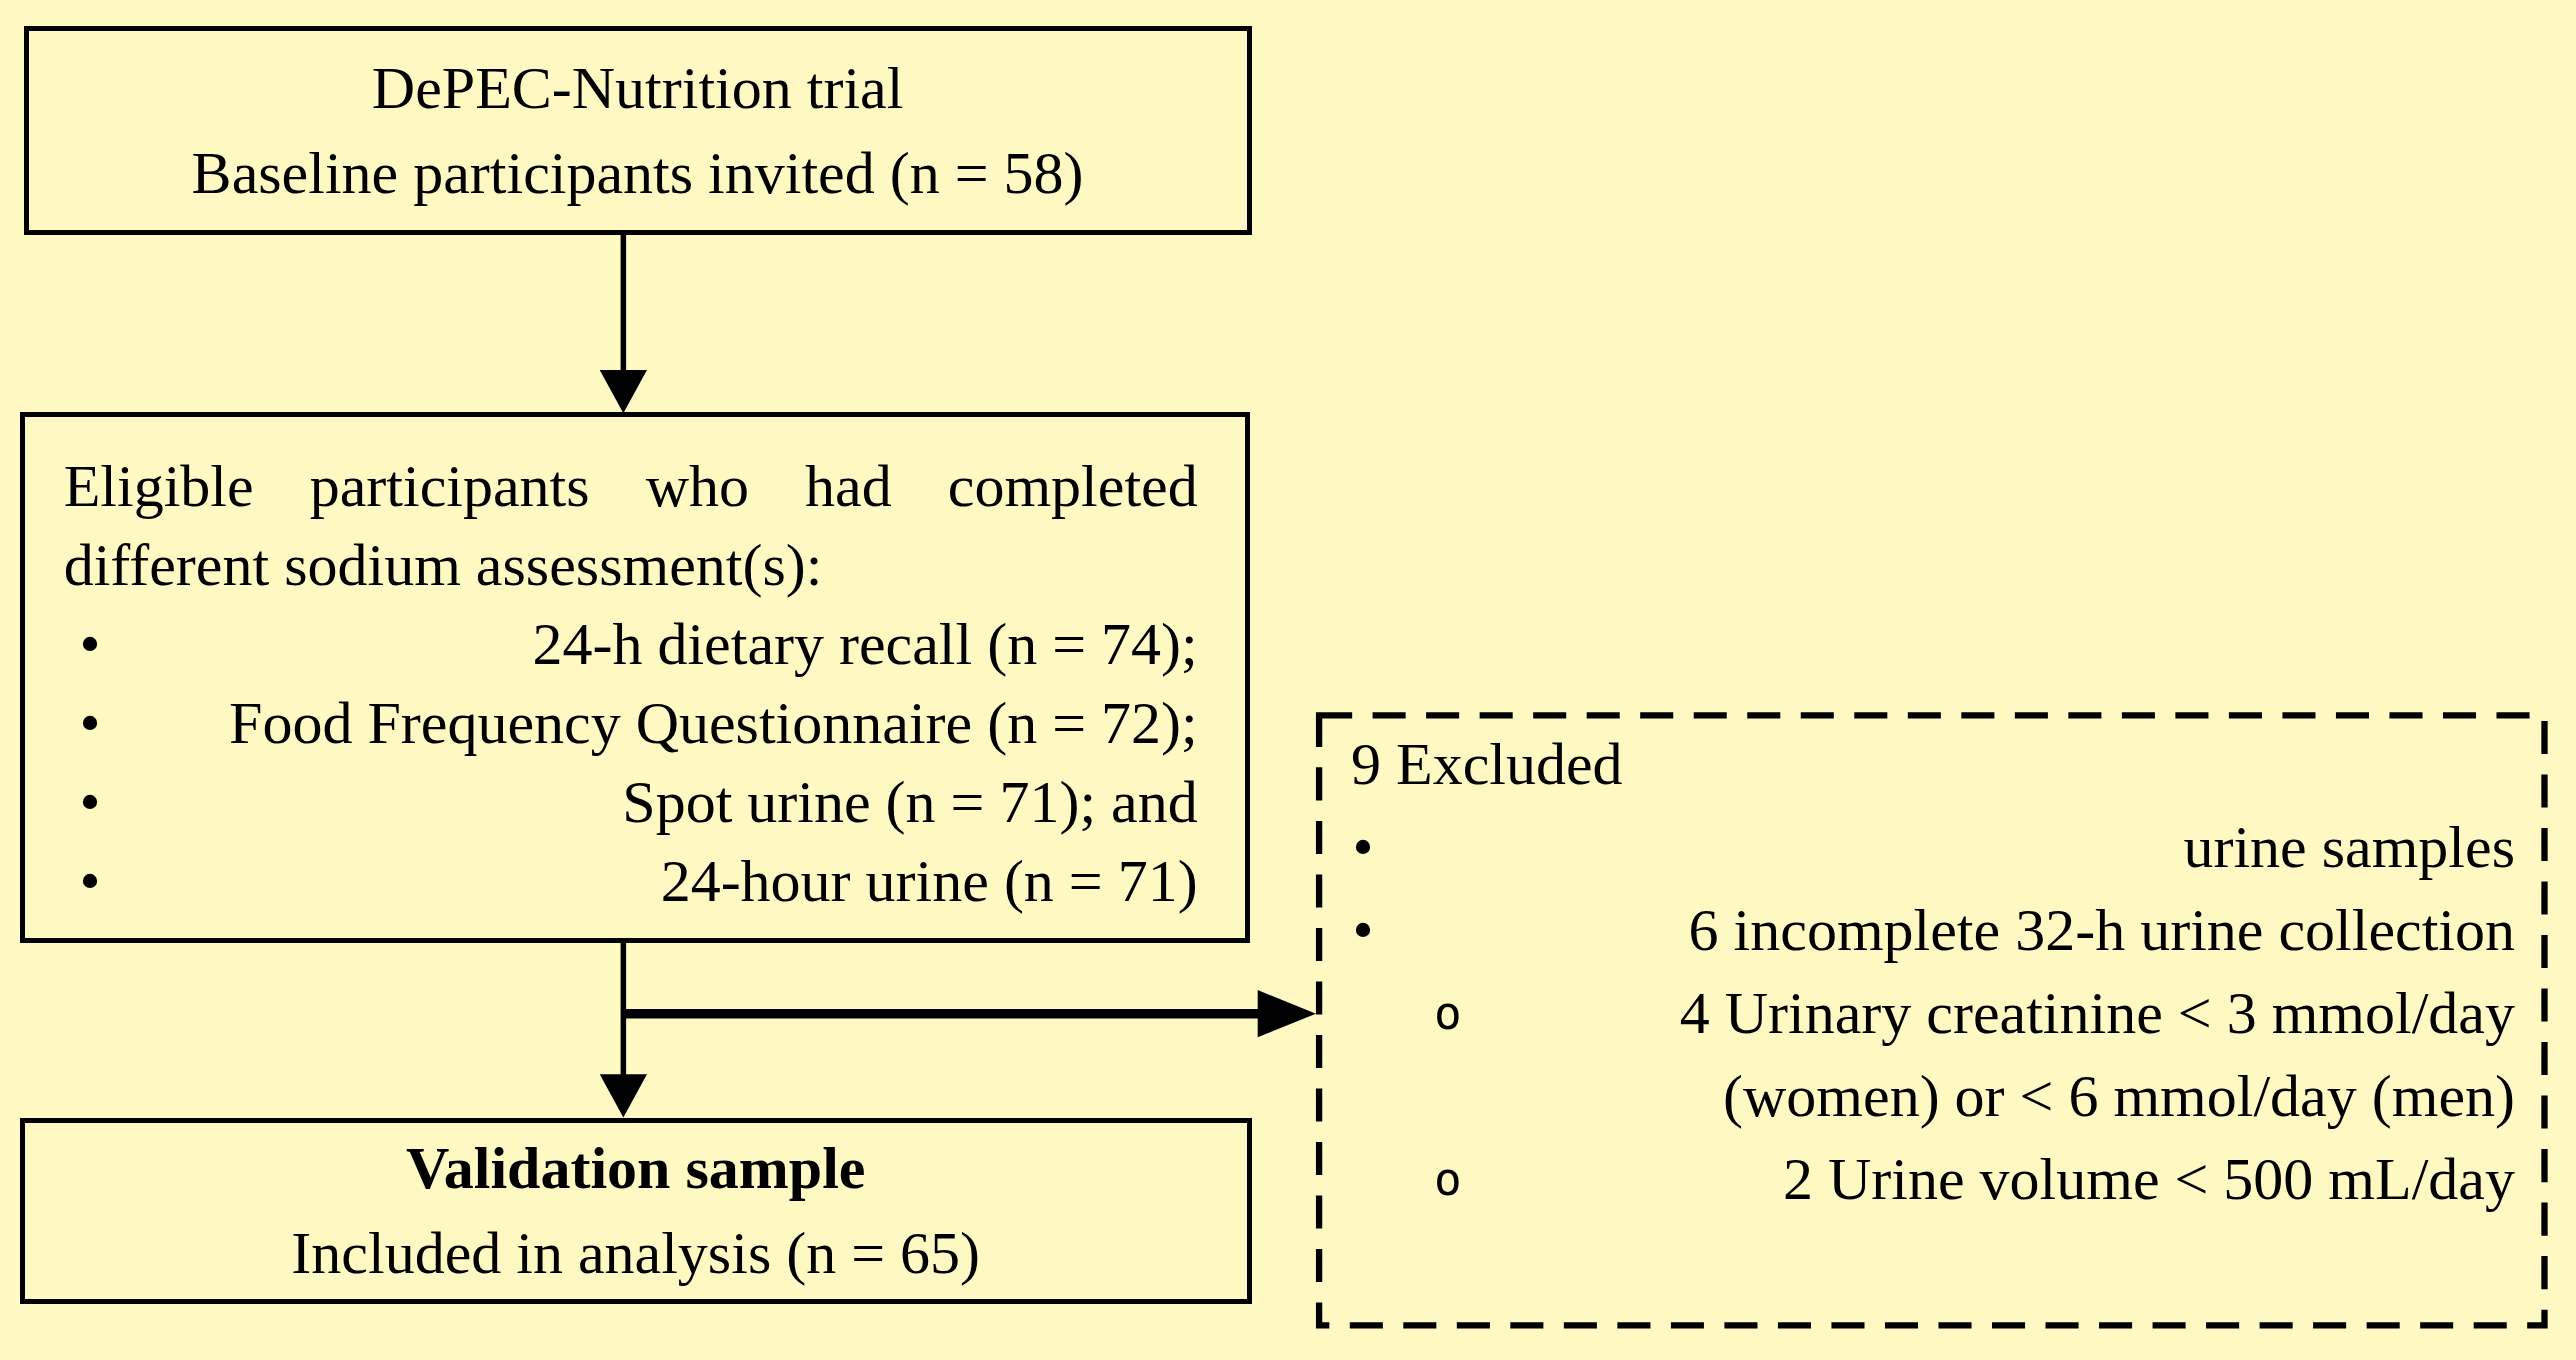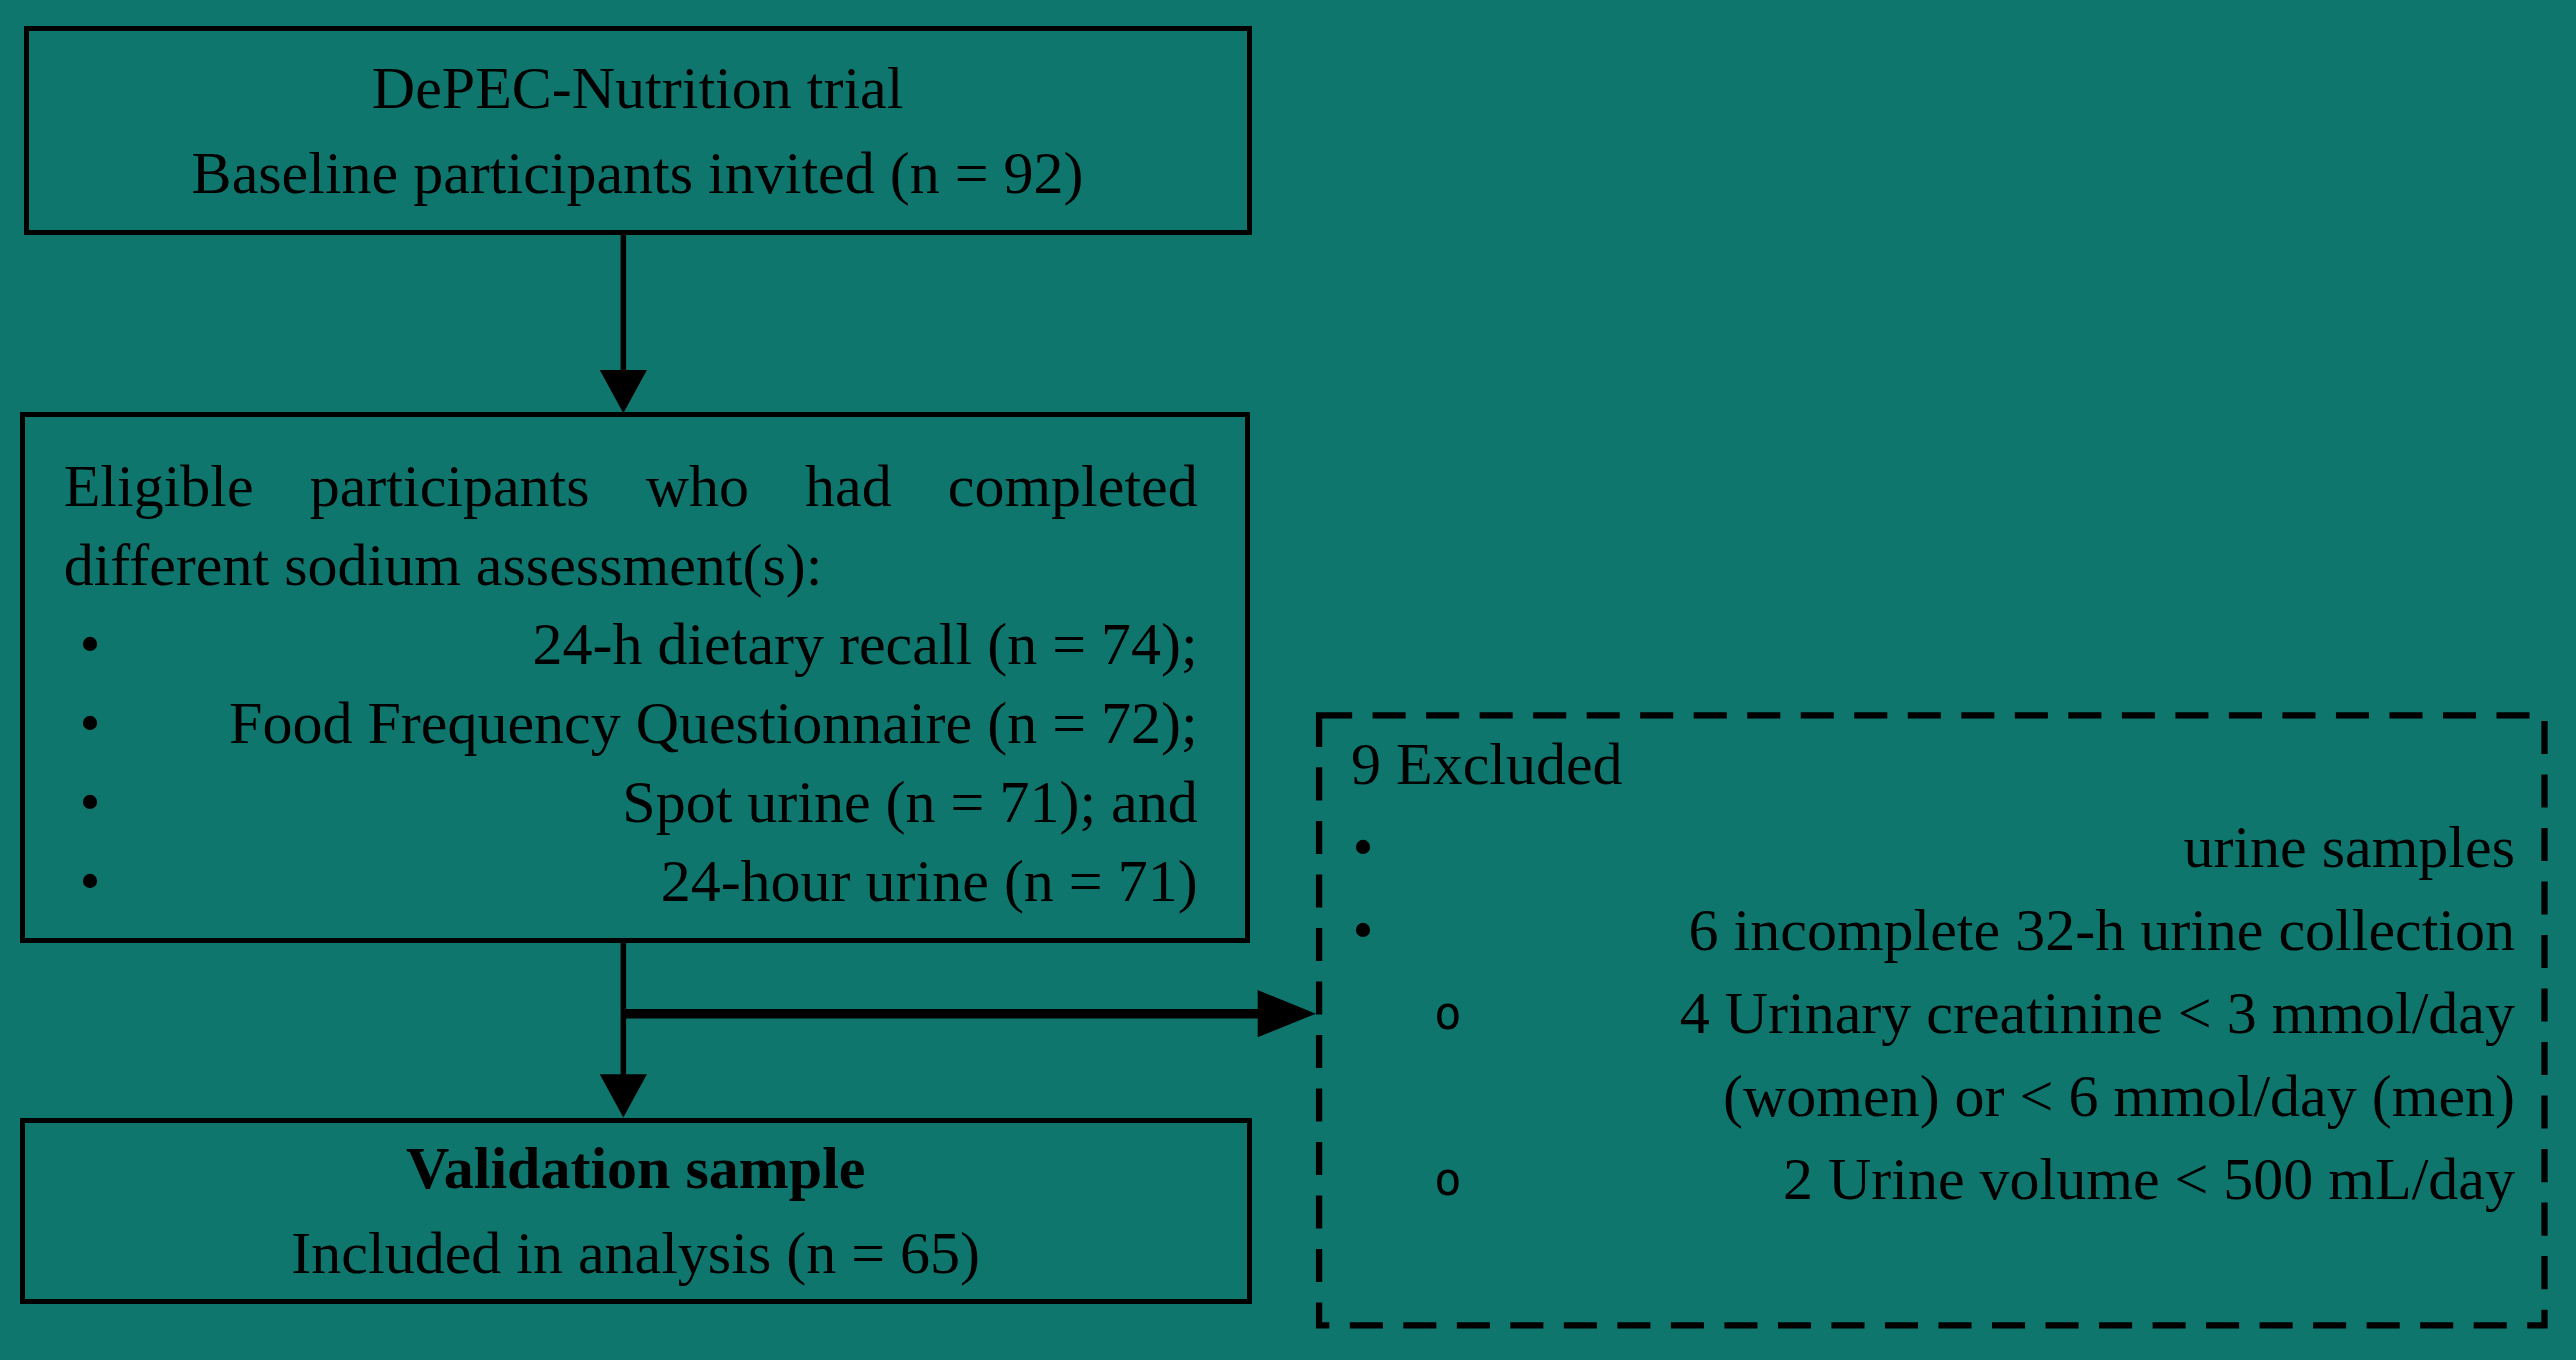"DePEC-Nutrition trial" .canvas { background: #0f766e -> #fef9c3 }
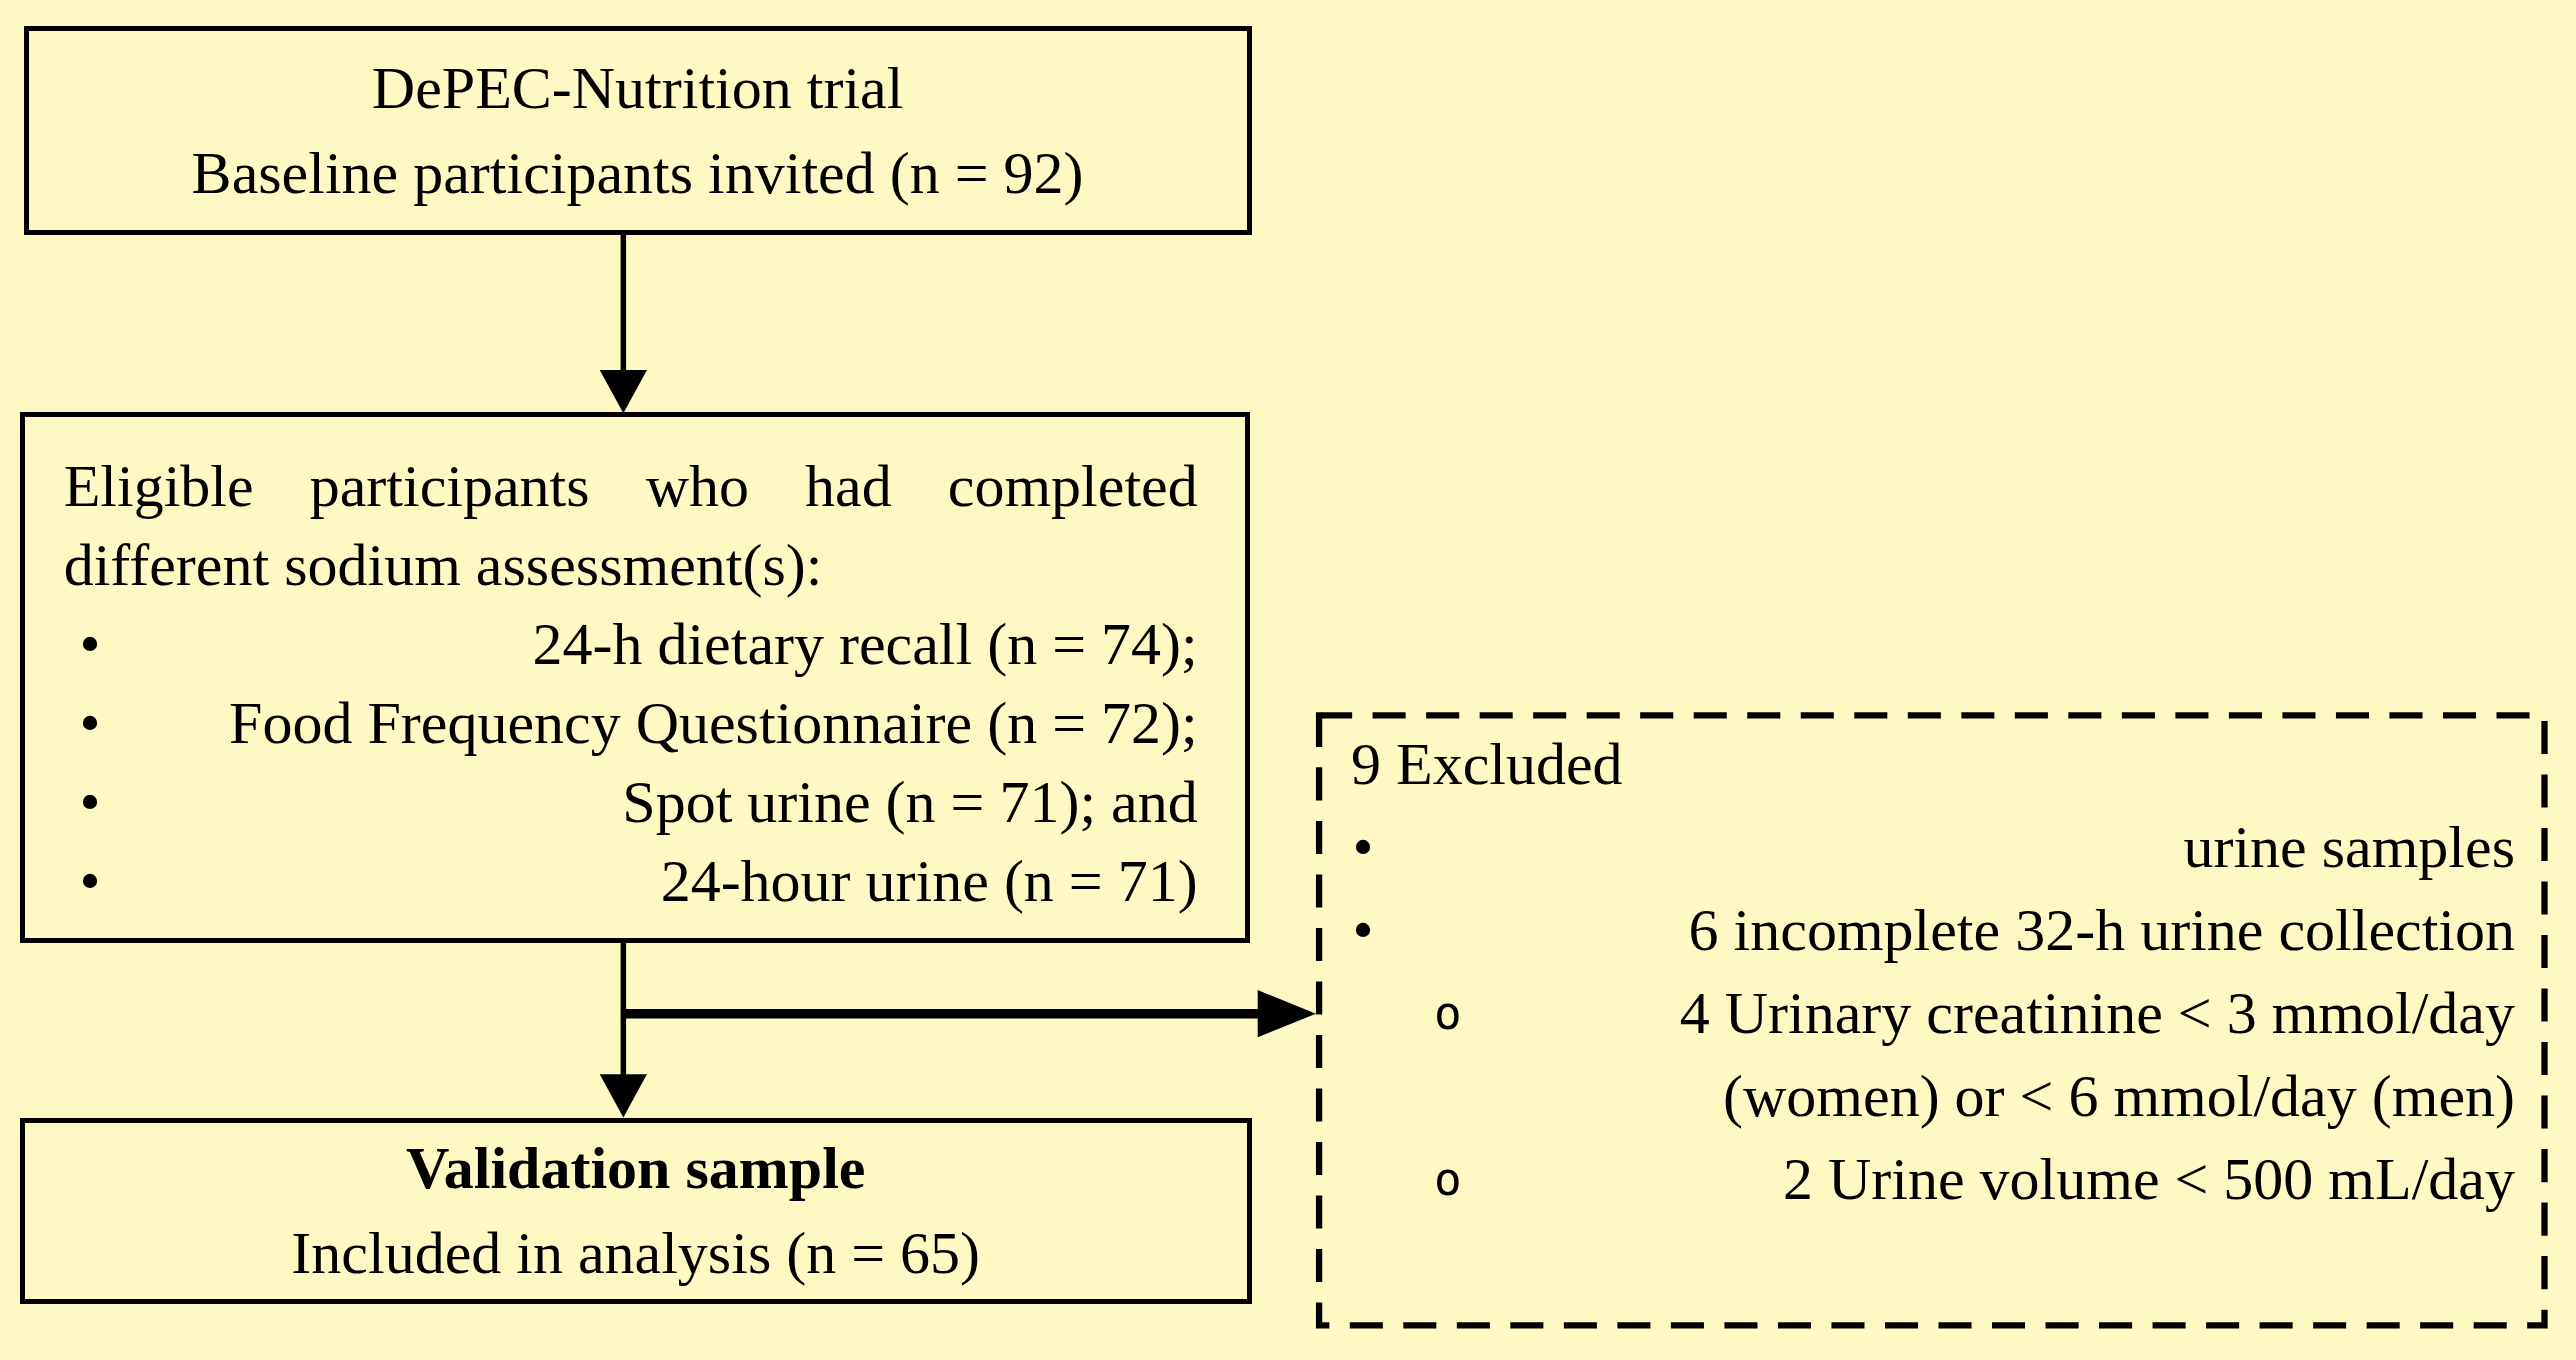"Baseline participants invited (n =" span.line { text: 92 -> 58 }
